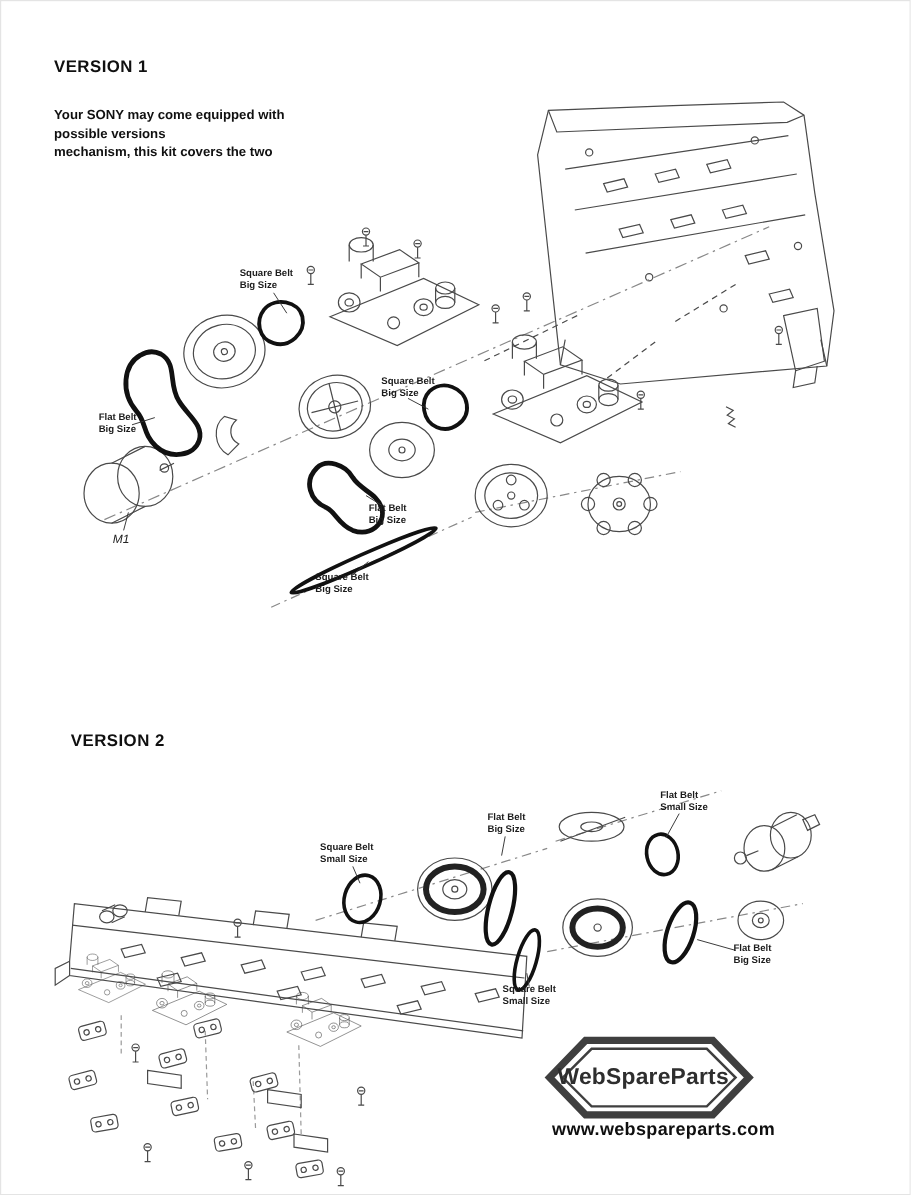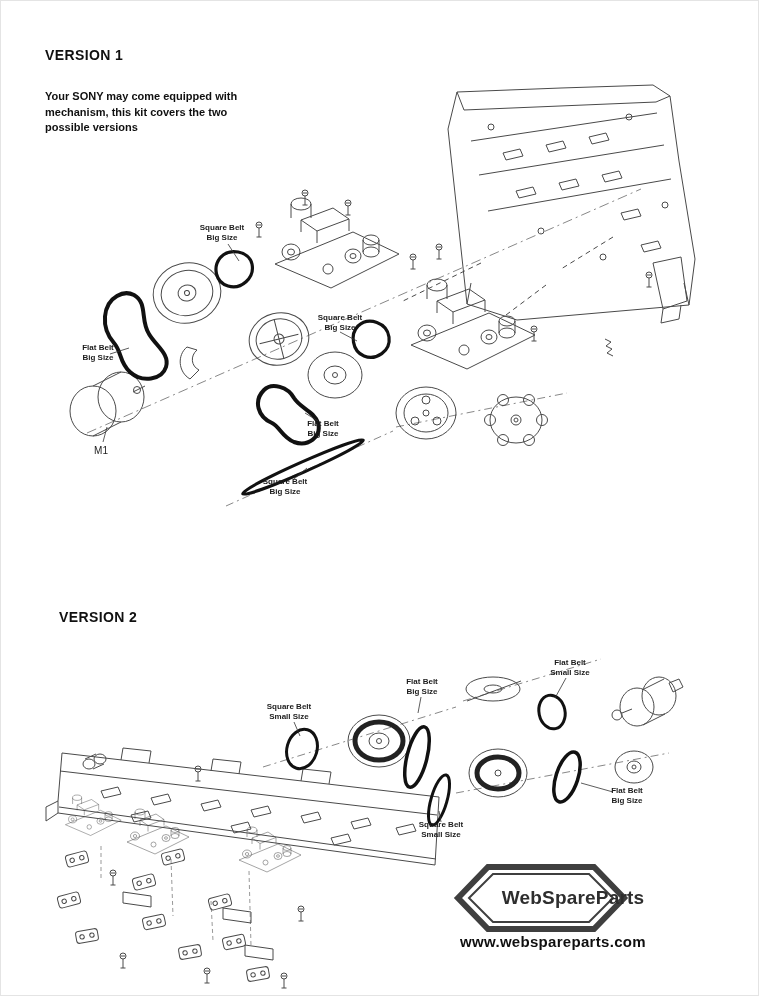"mechanism, this kit covers the" div { order: before "possible versions" -> after "possible versions" }
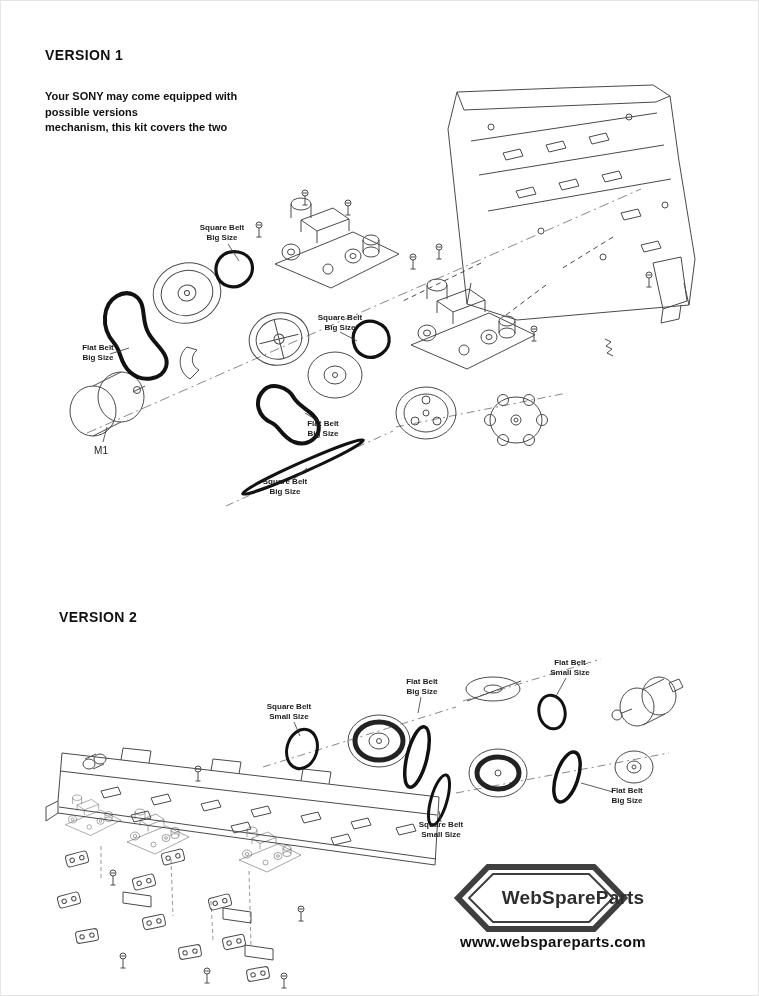"Square Belt" .belt-label { text-align: center -> left }
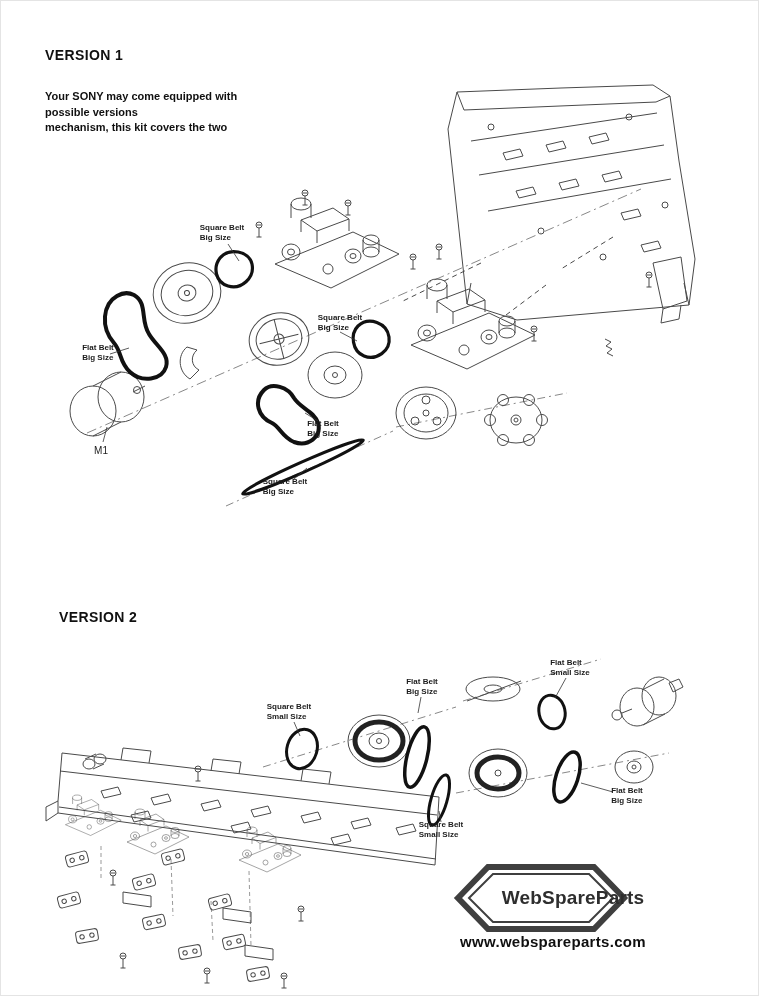"M1" .m1-label { font-style: none -> italic }
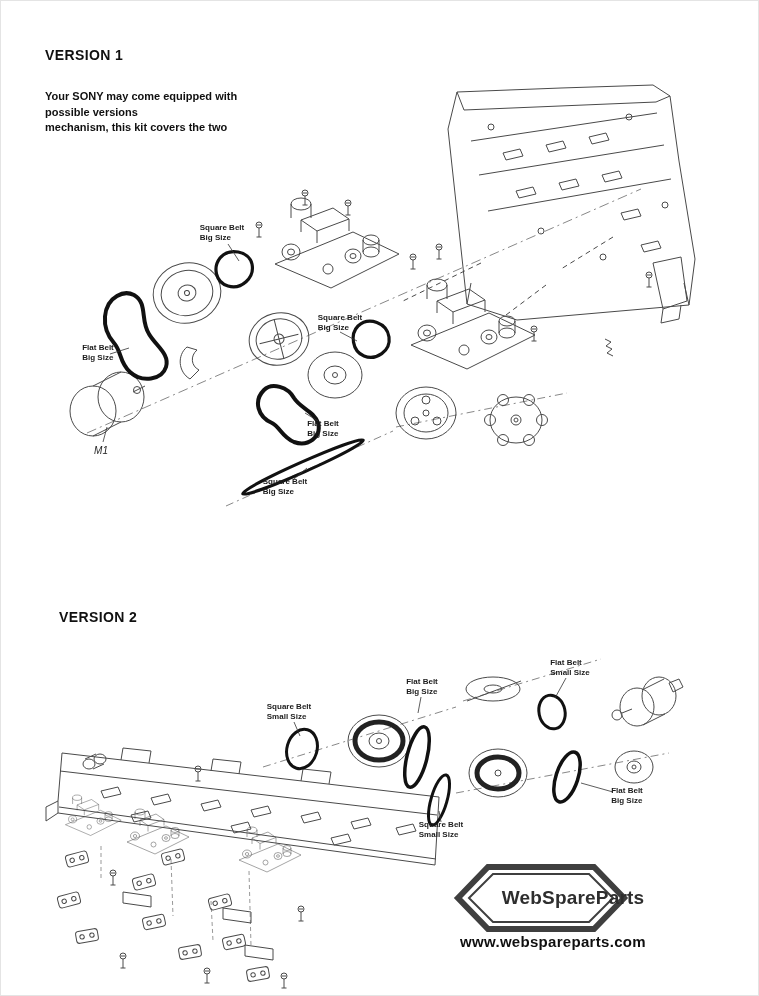"WebSpareParts" div.brand { left: 572px -> 535px }
